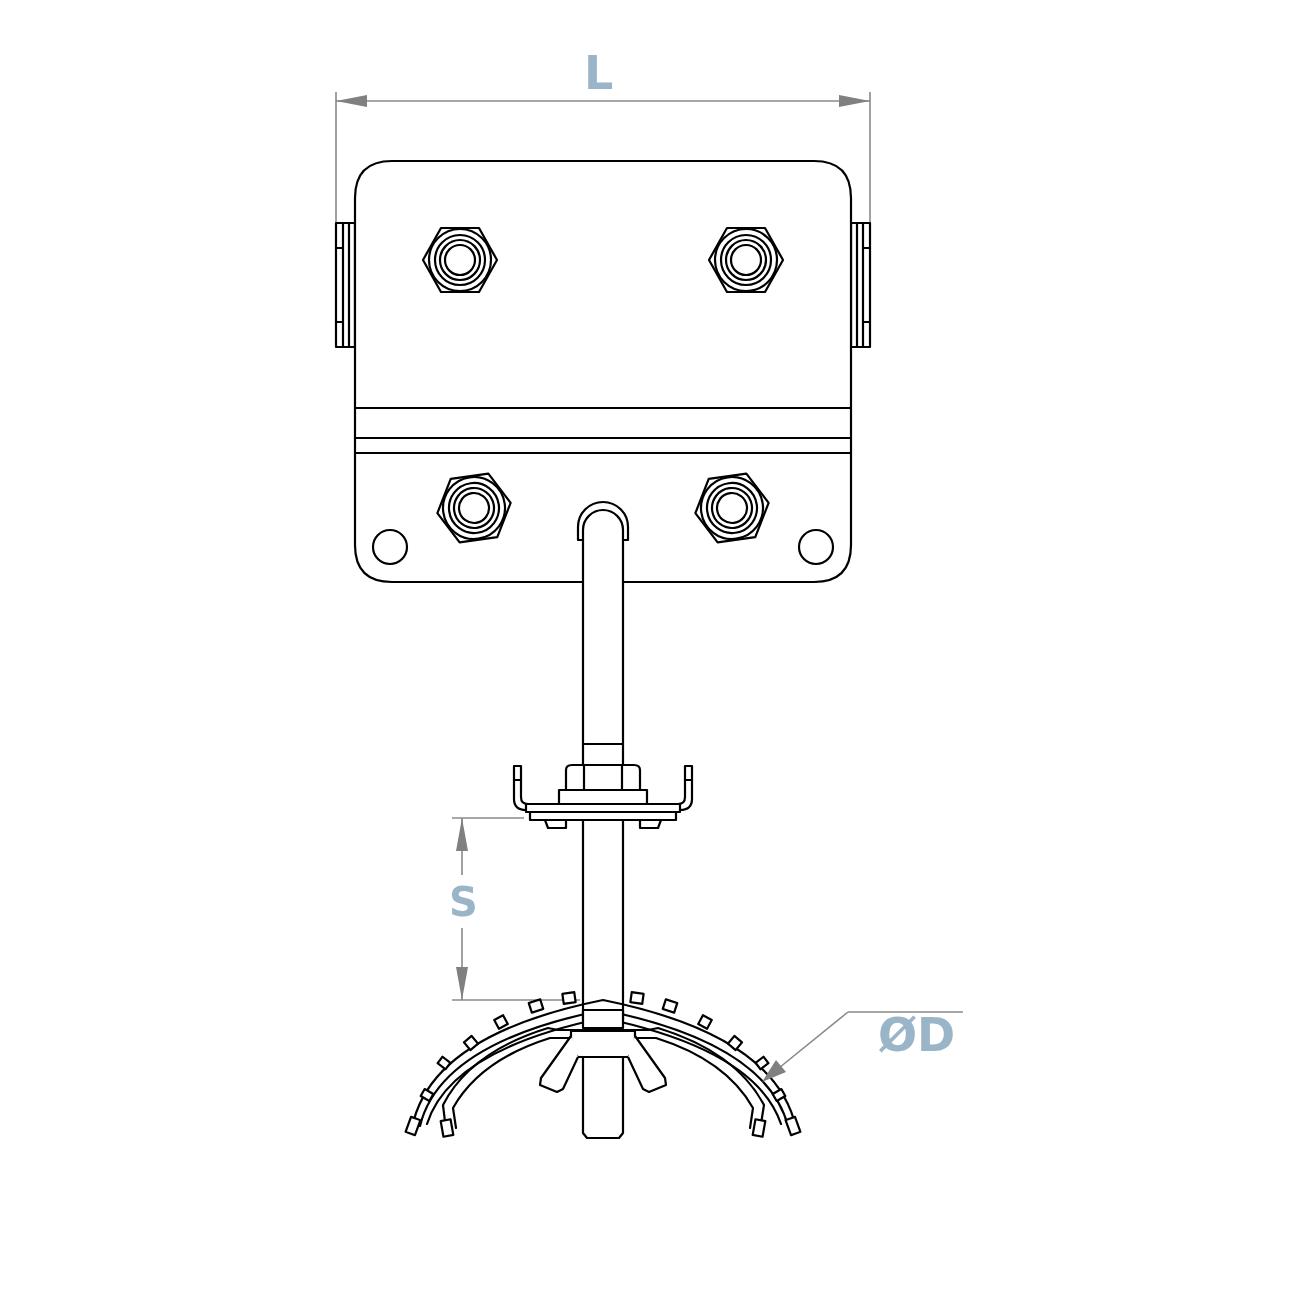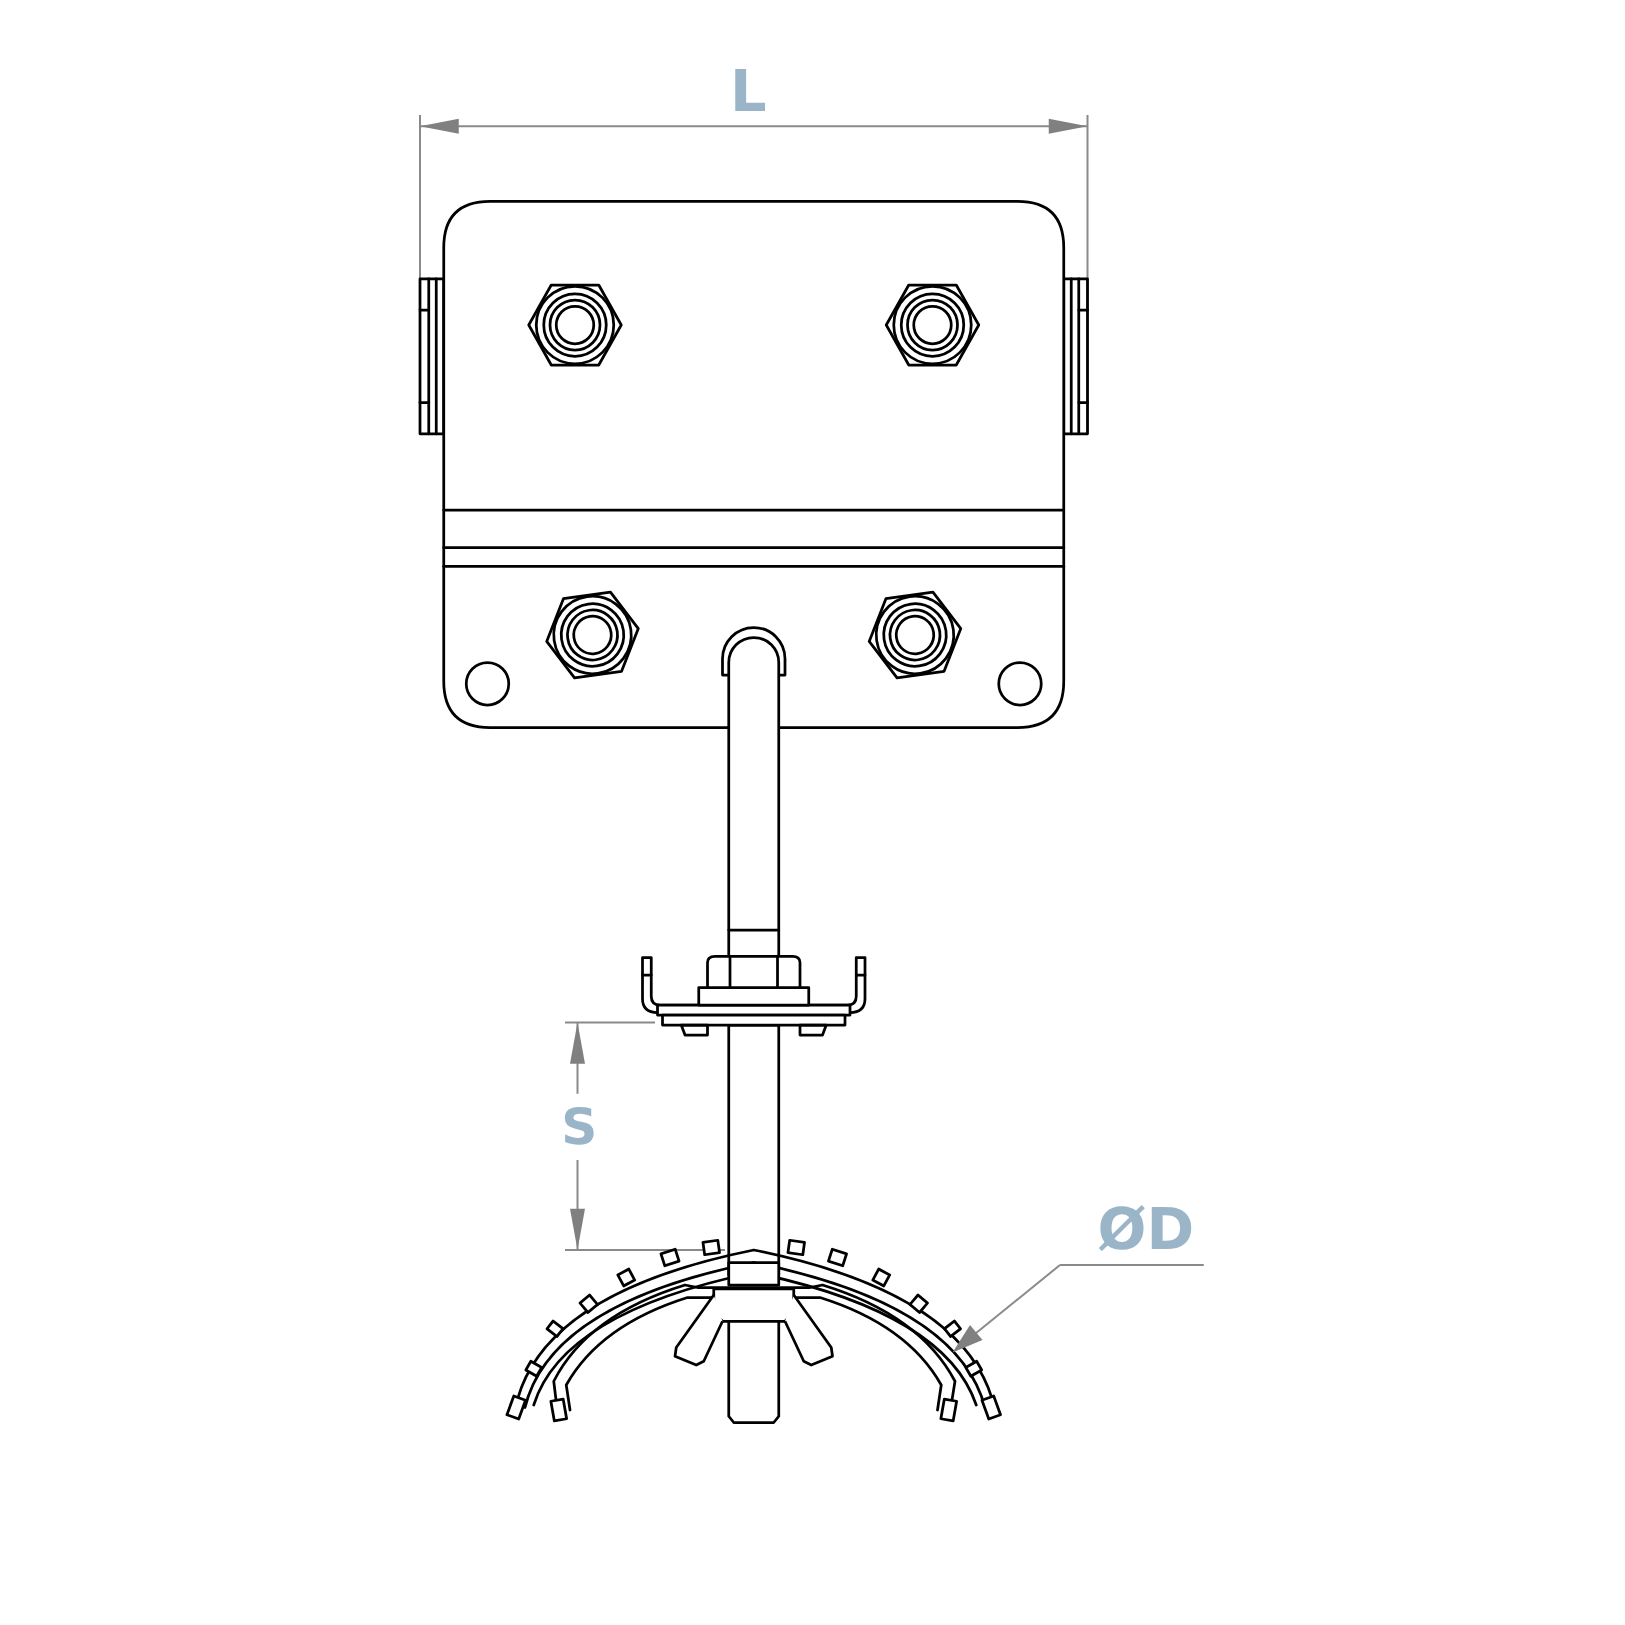"ØD" div.dim-label { top: 960px -> 1012px }
